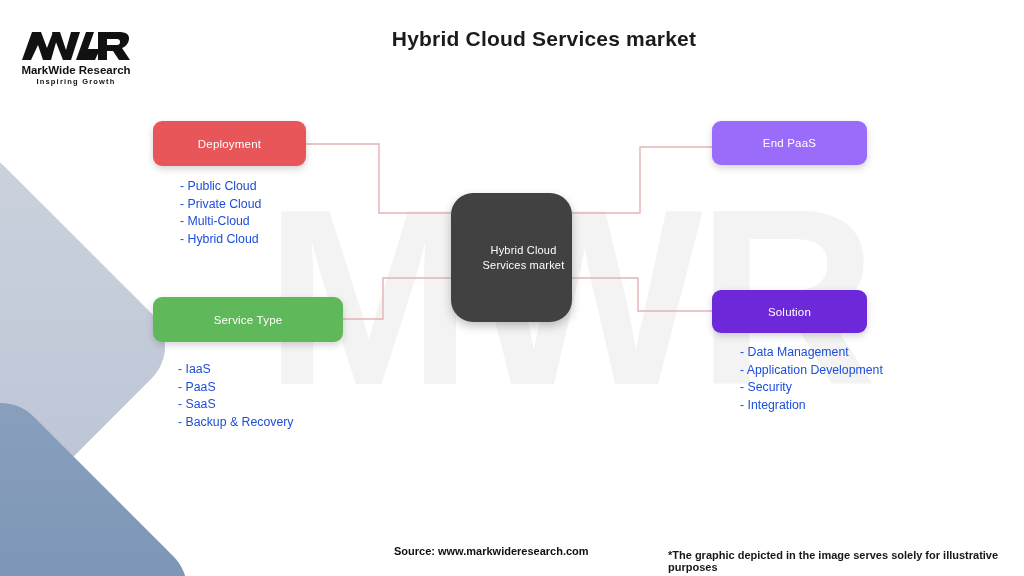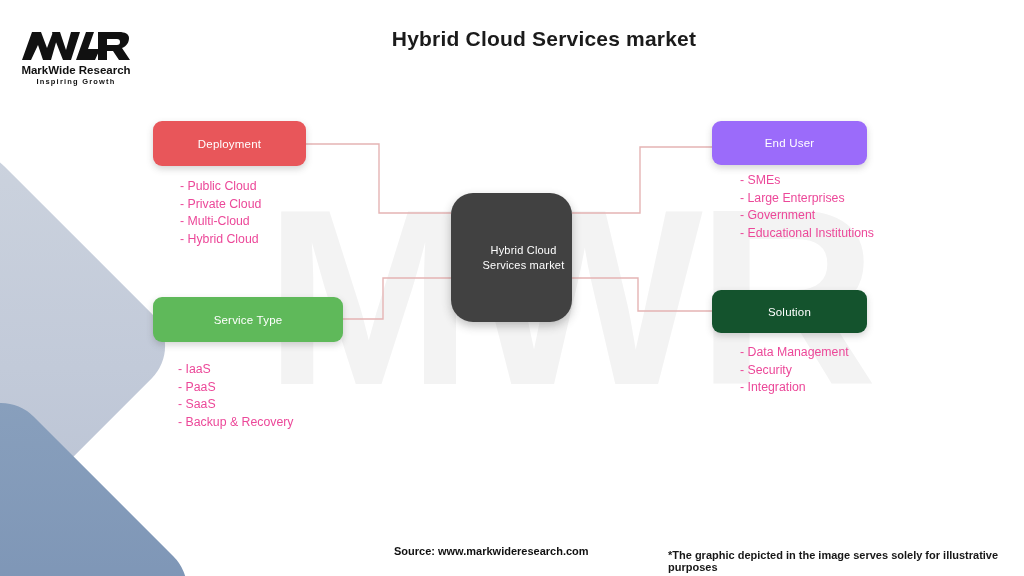"End User" span { text: User -> PaaS }
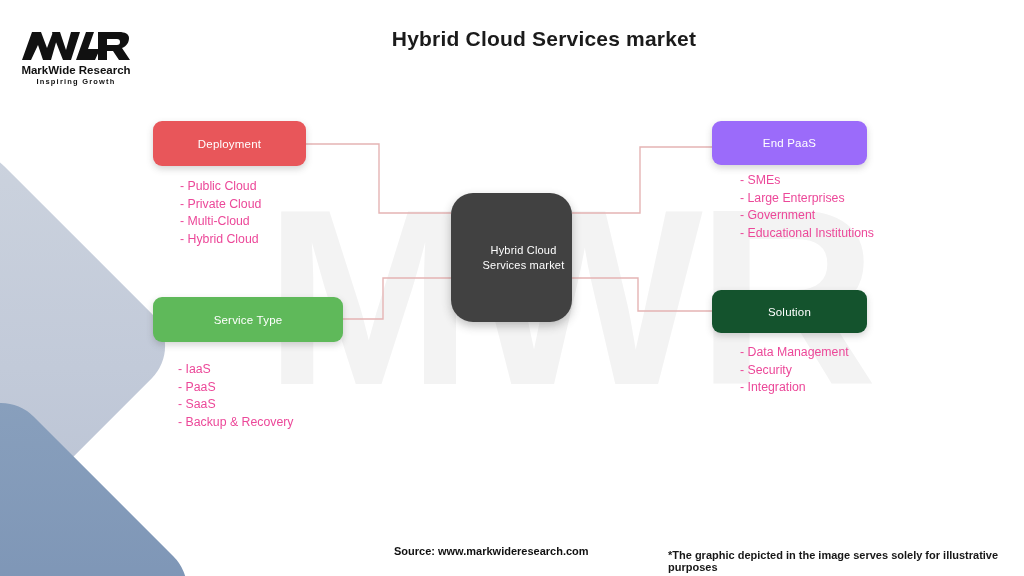"- Public Cloud" .bullets { color: #ec4899 -> #1d4ed8 }
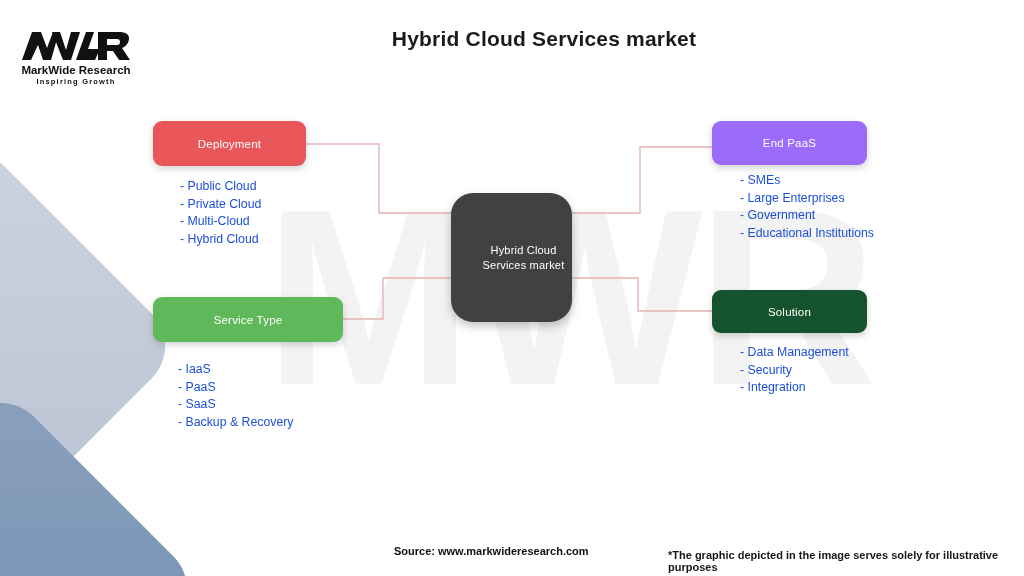"- SMEs" div.bullets { html: <div> <div>- SMEs</div> <div>- Large Enterprises</div> <div>- Government</div> <div>- Educational Institutions</div> </div> -> none }
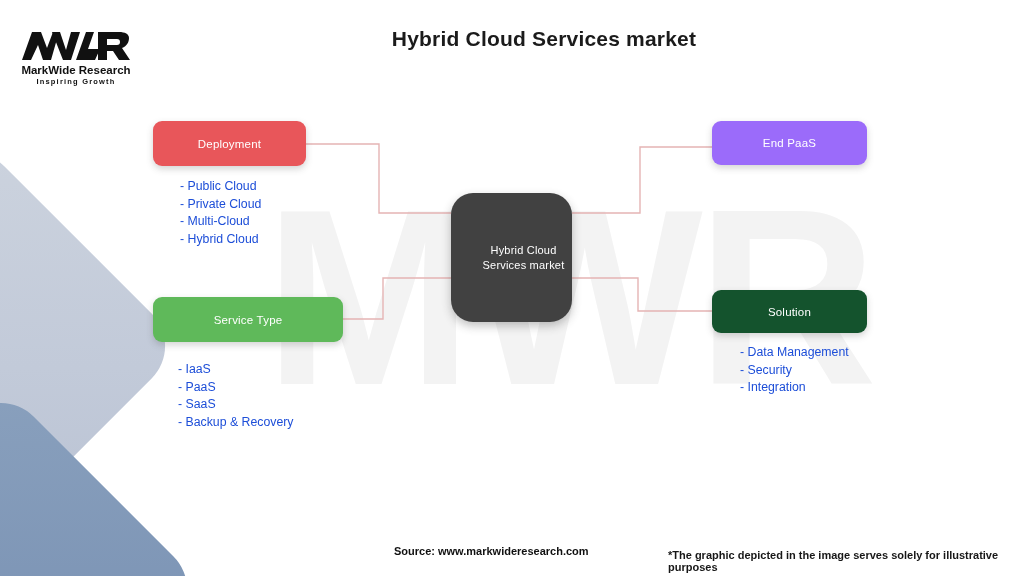"Solution" .node-solution { background: #14532d -> #6d28d9 }
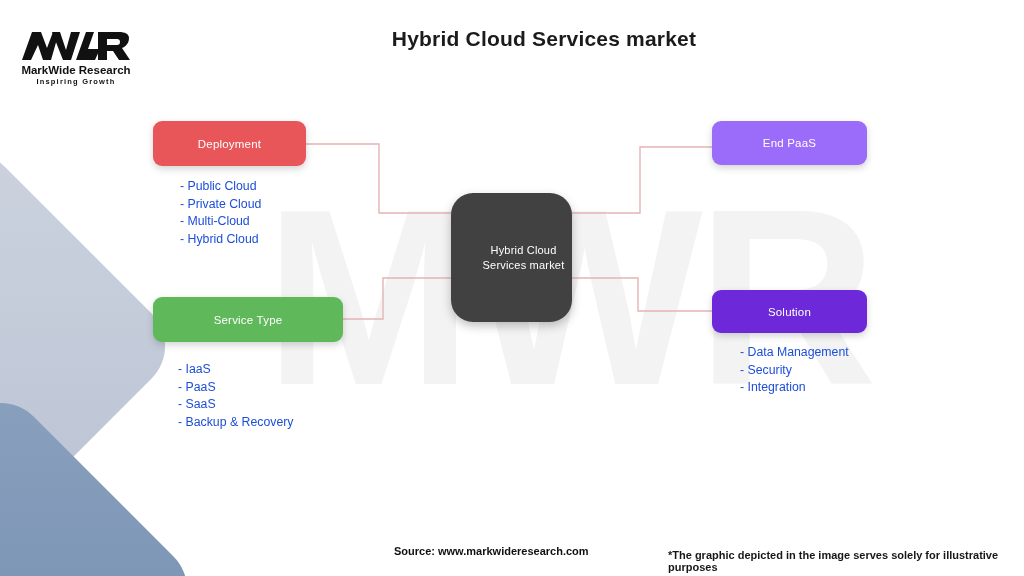"- Application Development" div { html: none -> <div>- Application Development</div> }
